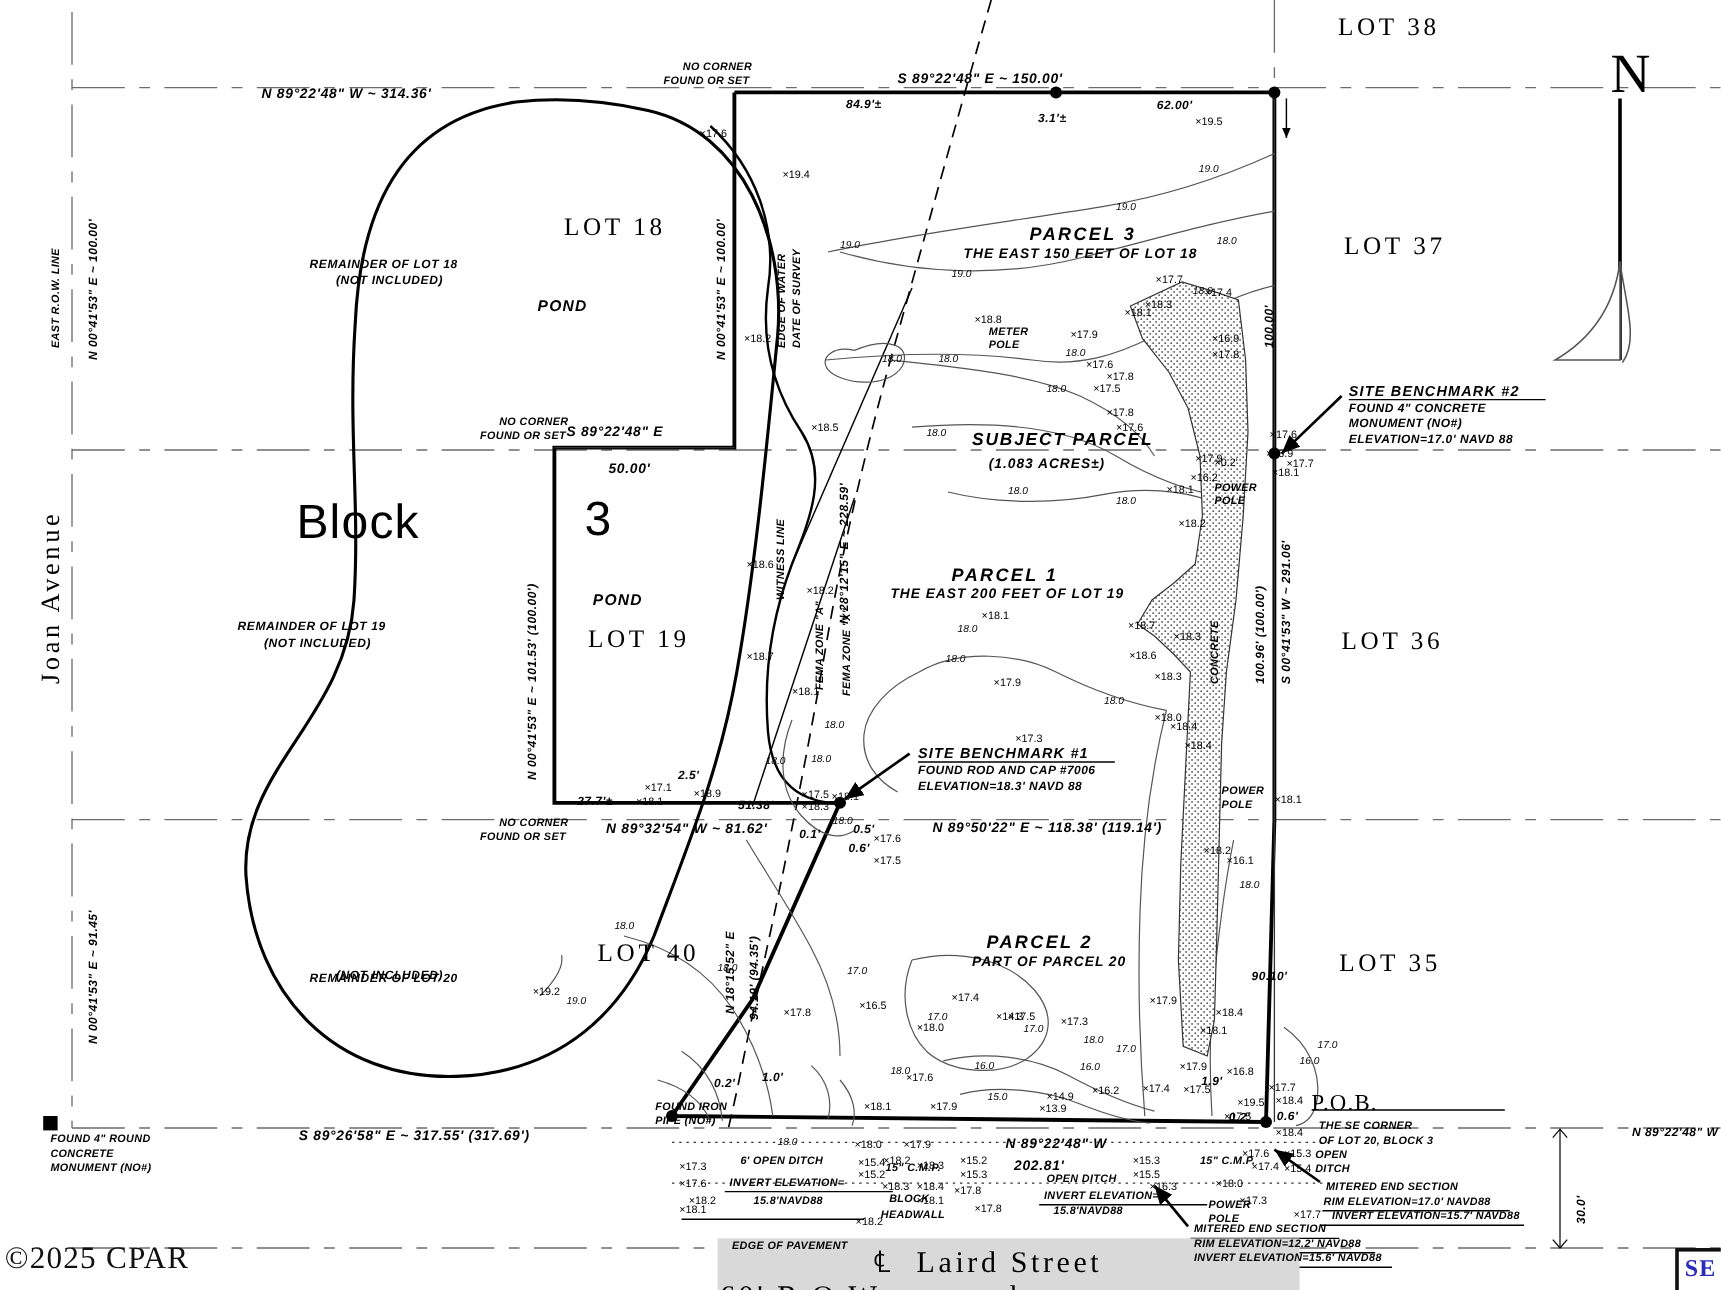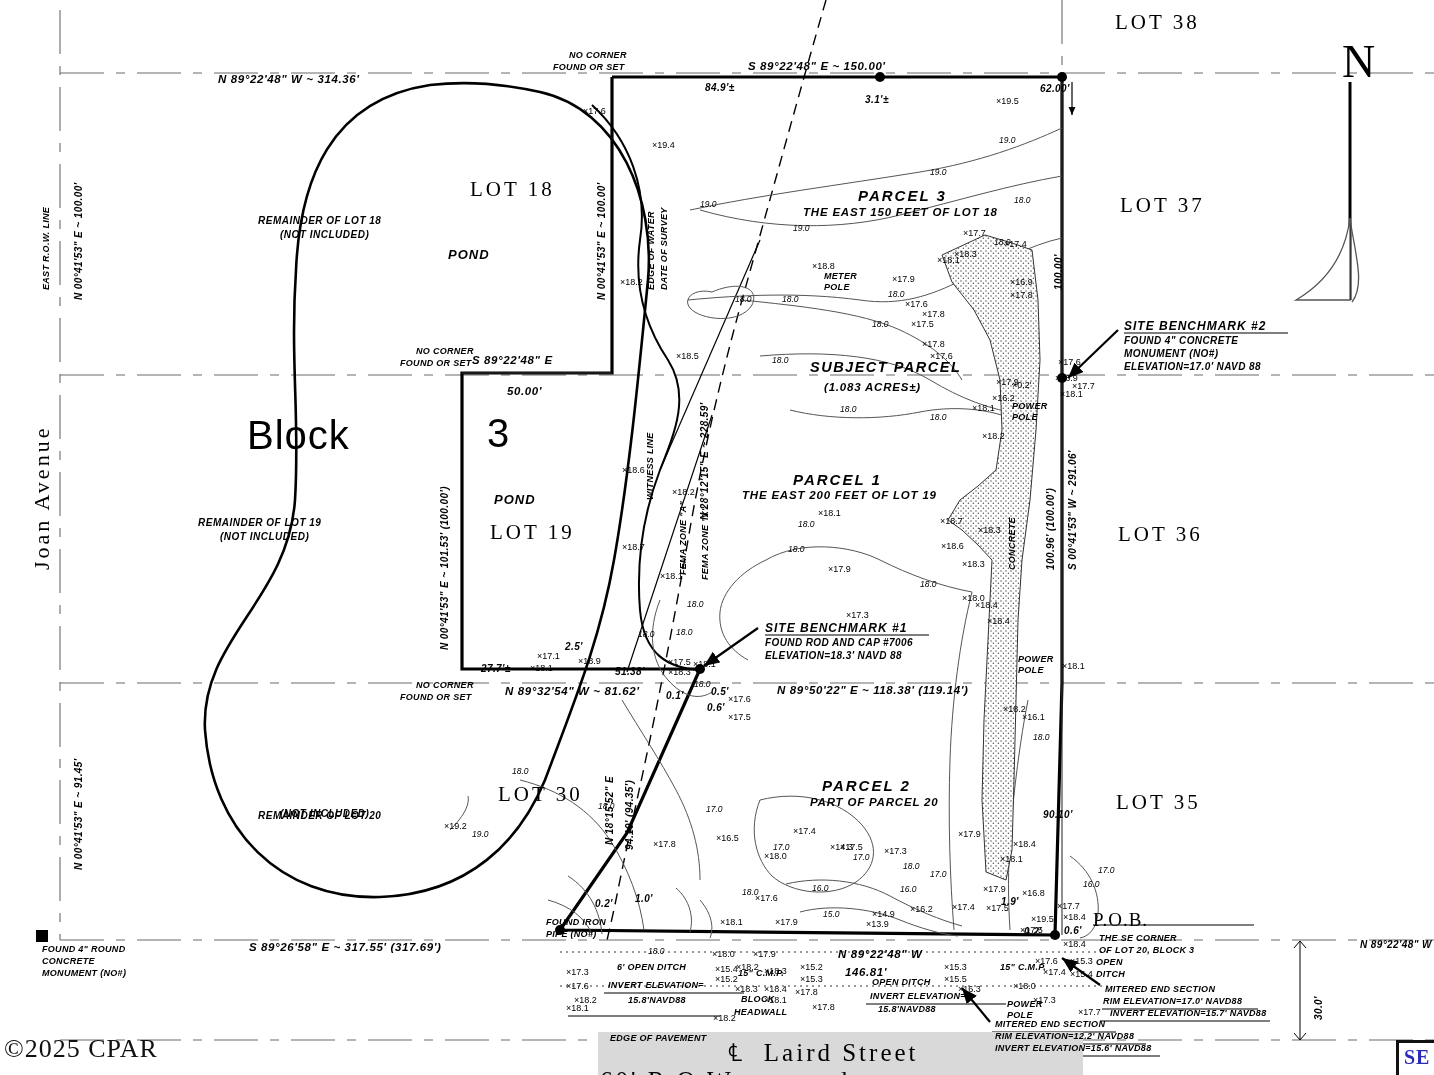"62.00'" div.t { left: 1040px -> 964px }
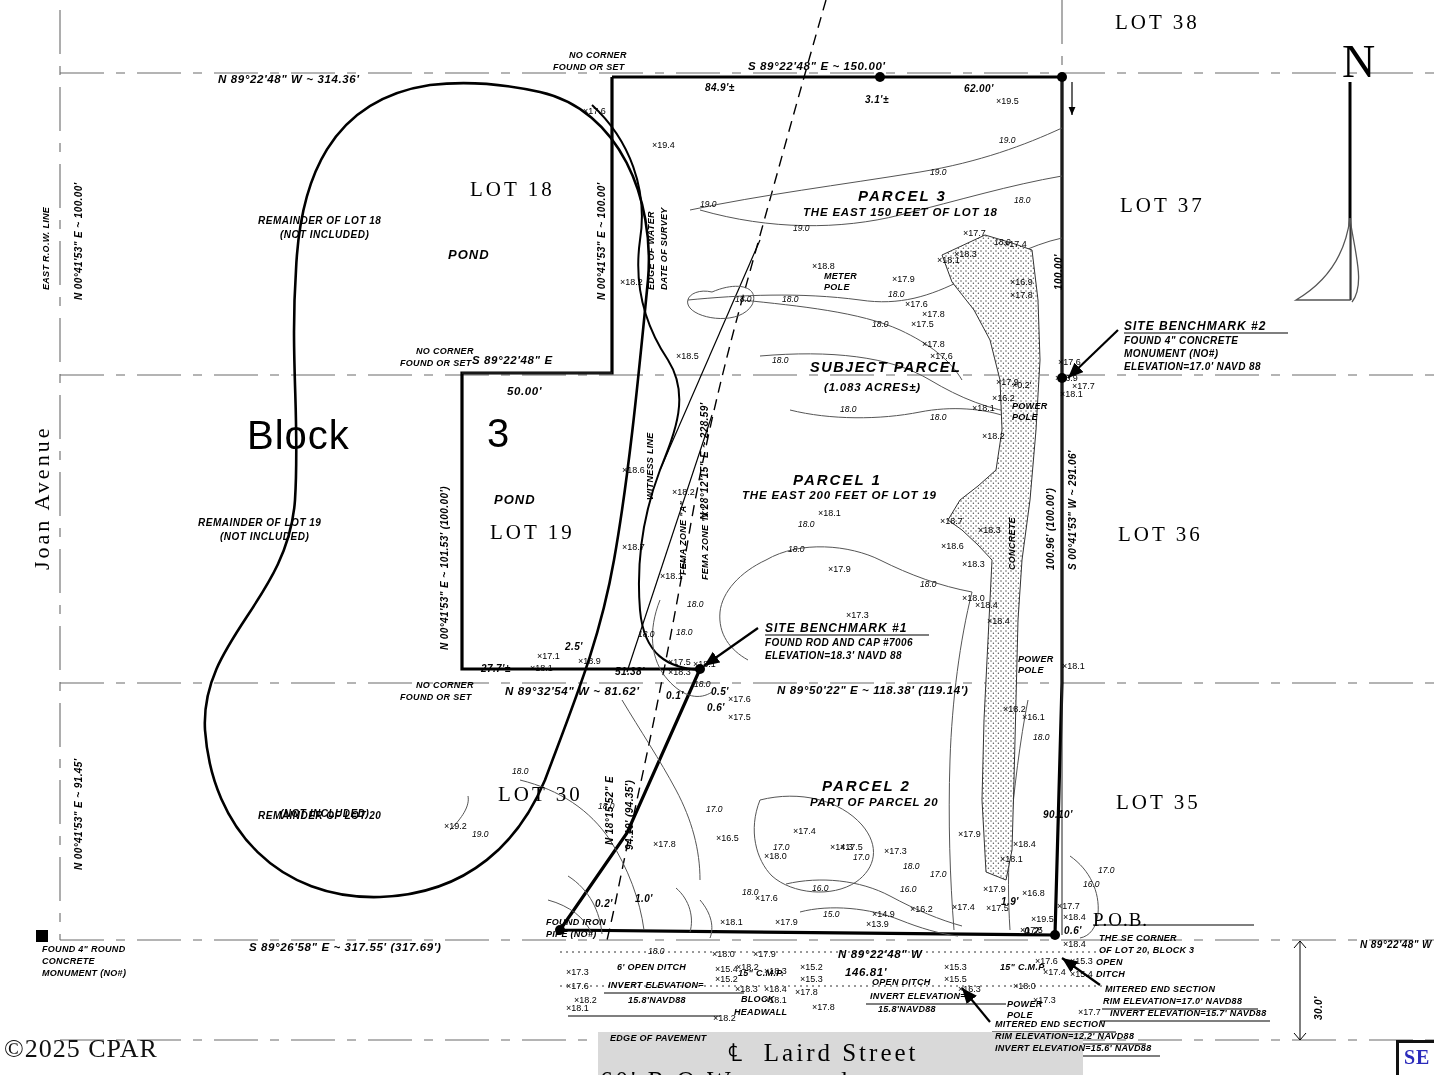"LOT 30" div.t { text: 30 -> 40 }
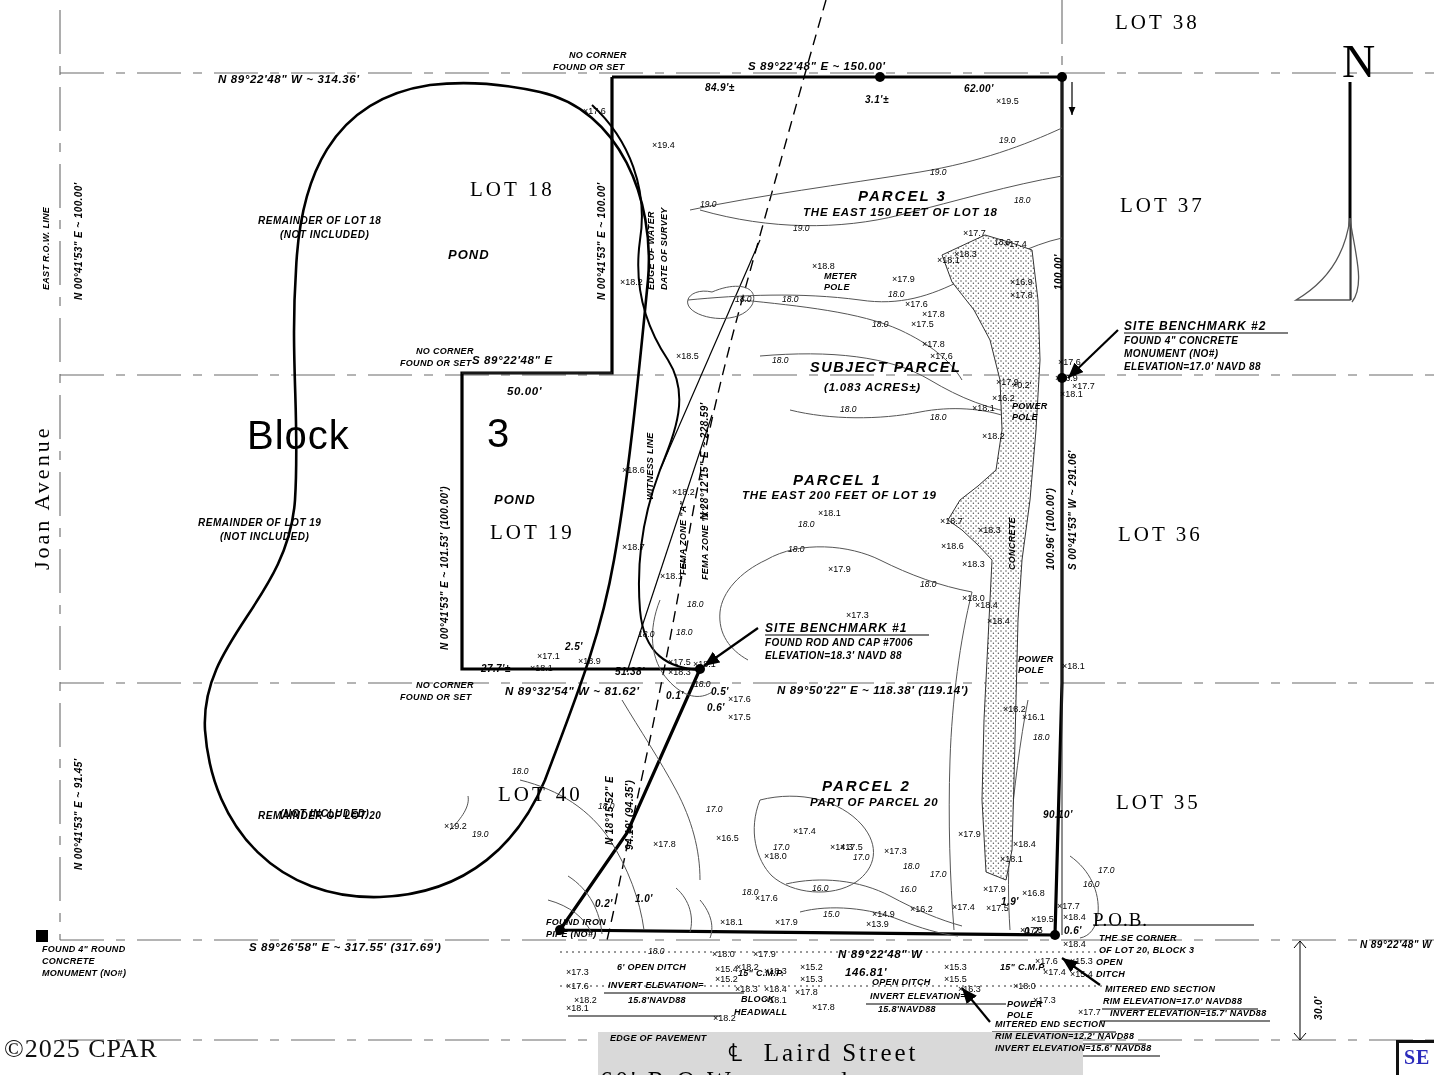"146.81'" div.t { text: 146.81' -> 202.81' }
